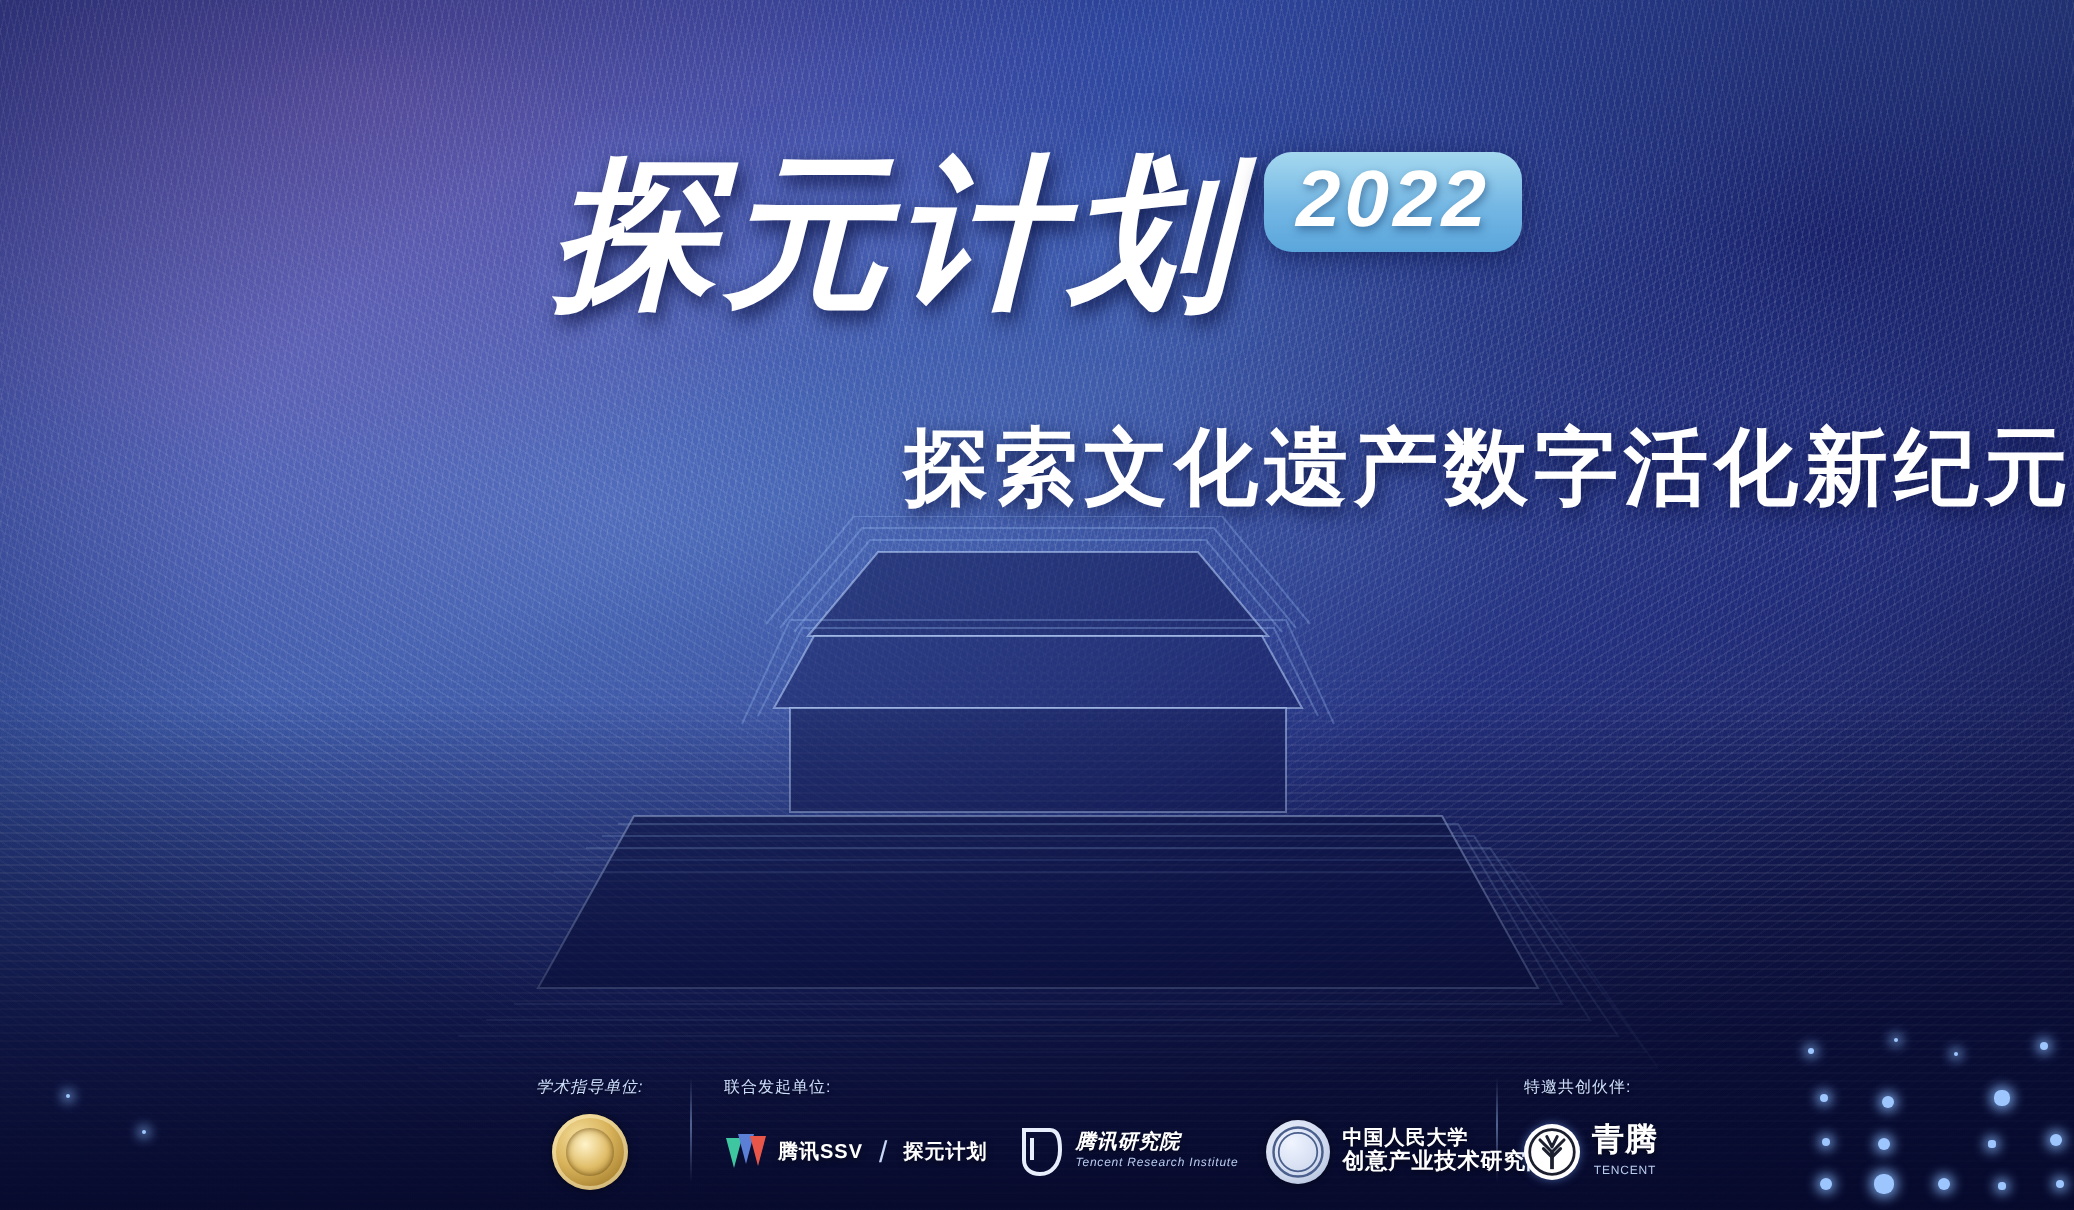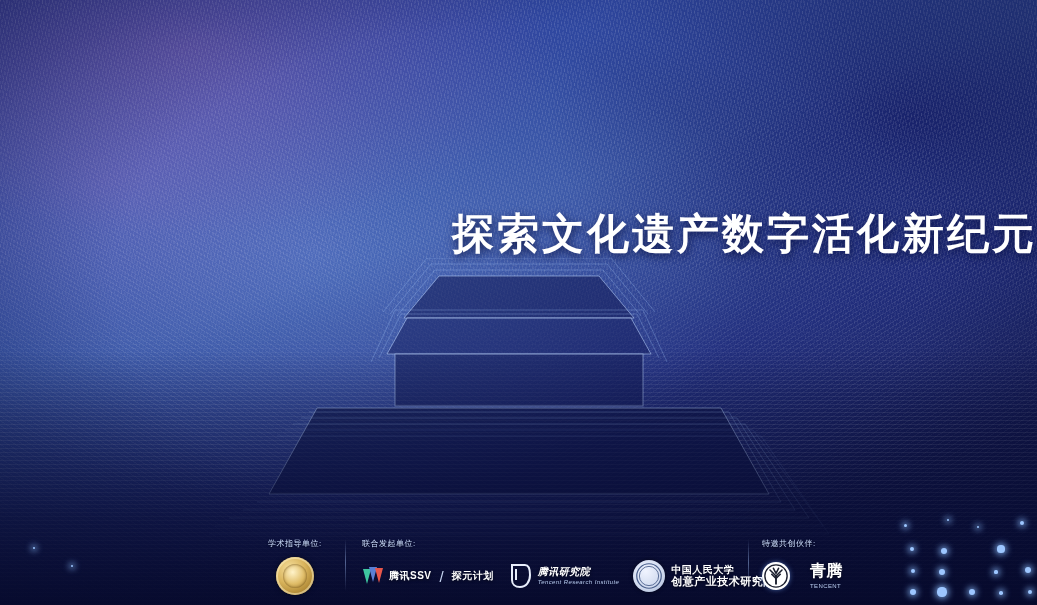"探元计划 2022" div.title-wrap { html: none -> <div> <span>探元计划</span><span><span>2022</span></span> </div> }
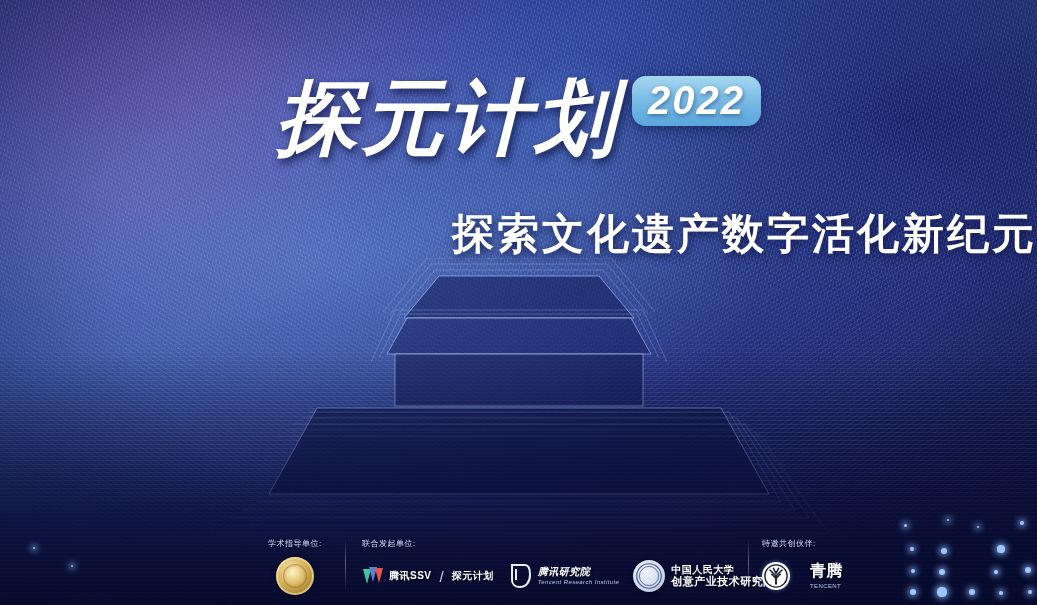"学术指导单位:" div.foot-group { font-style: none -> italic }
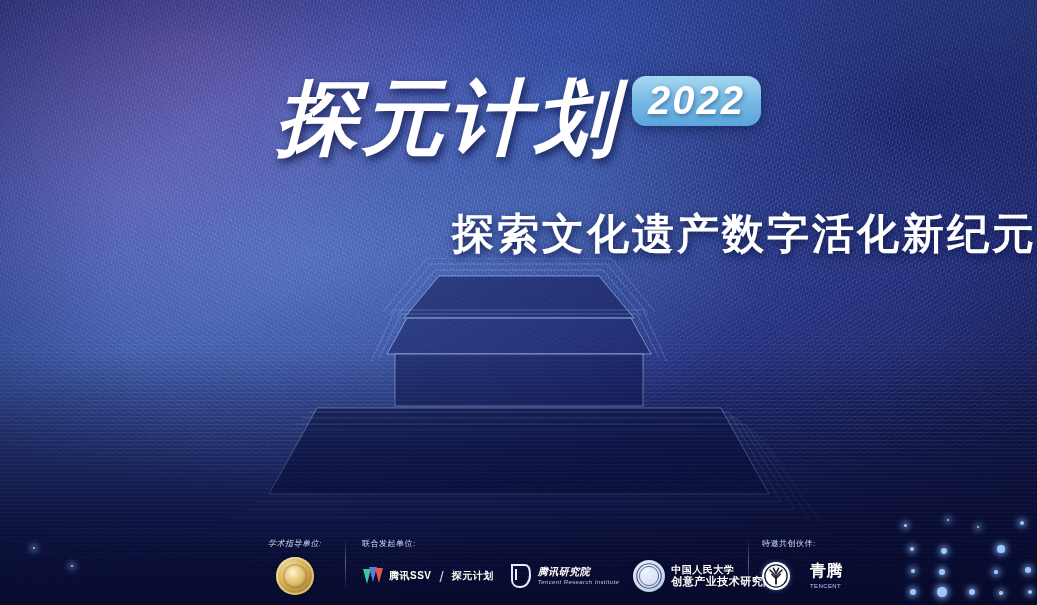"青腾" div.foot-body { gap: 20px -> 6px; text-align: none -> center }
